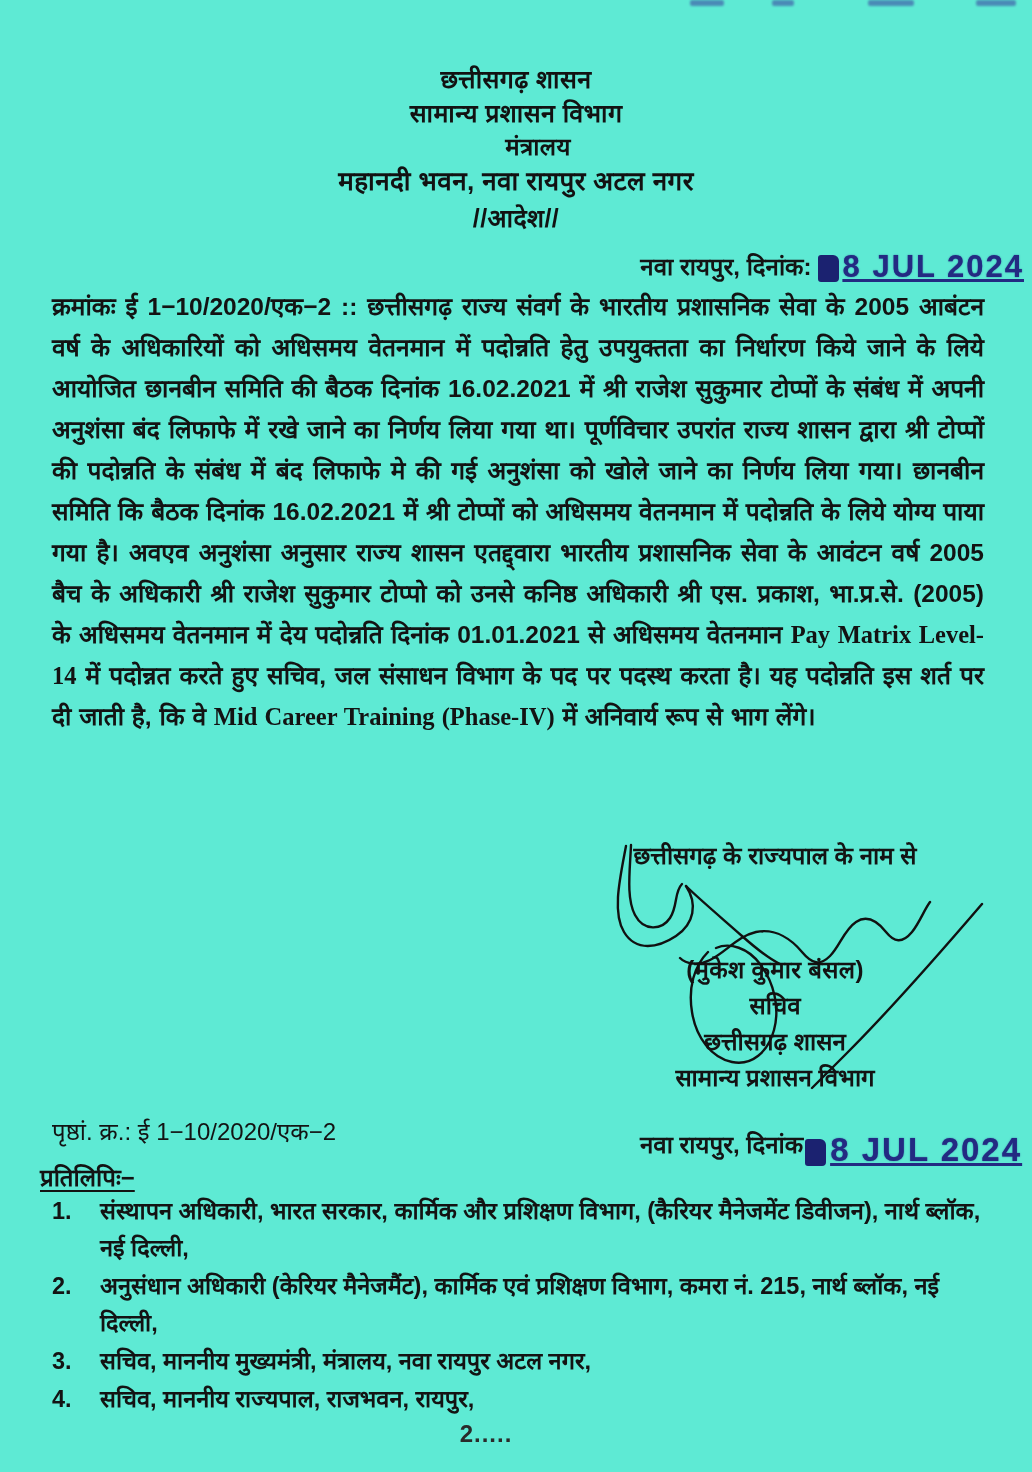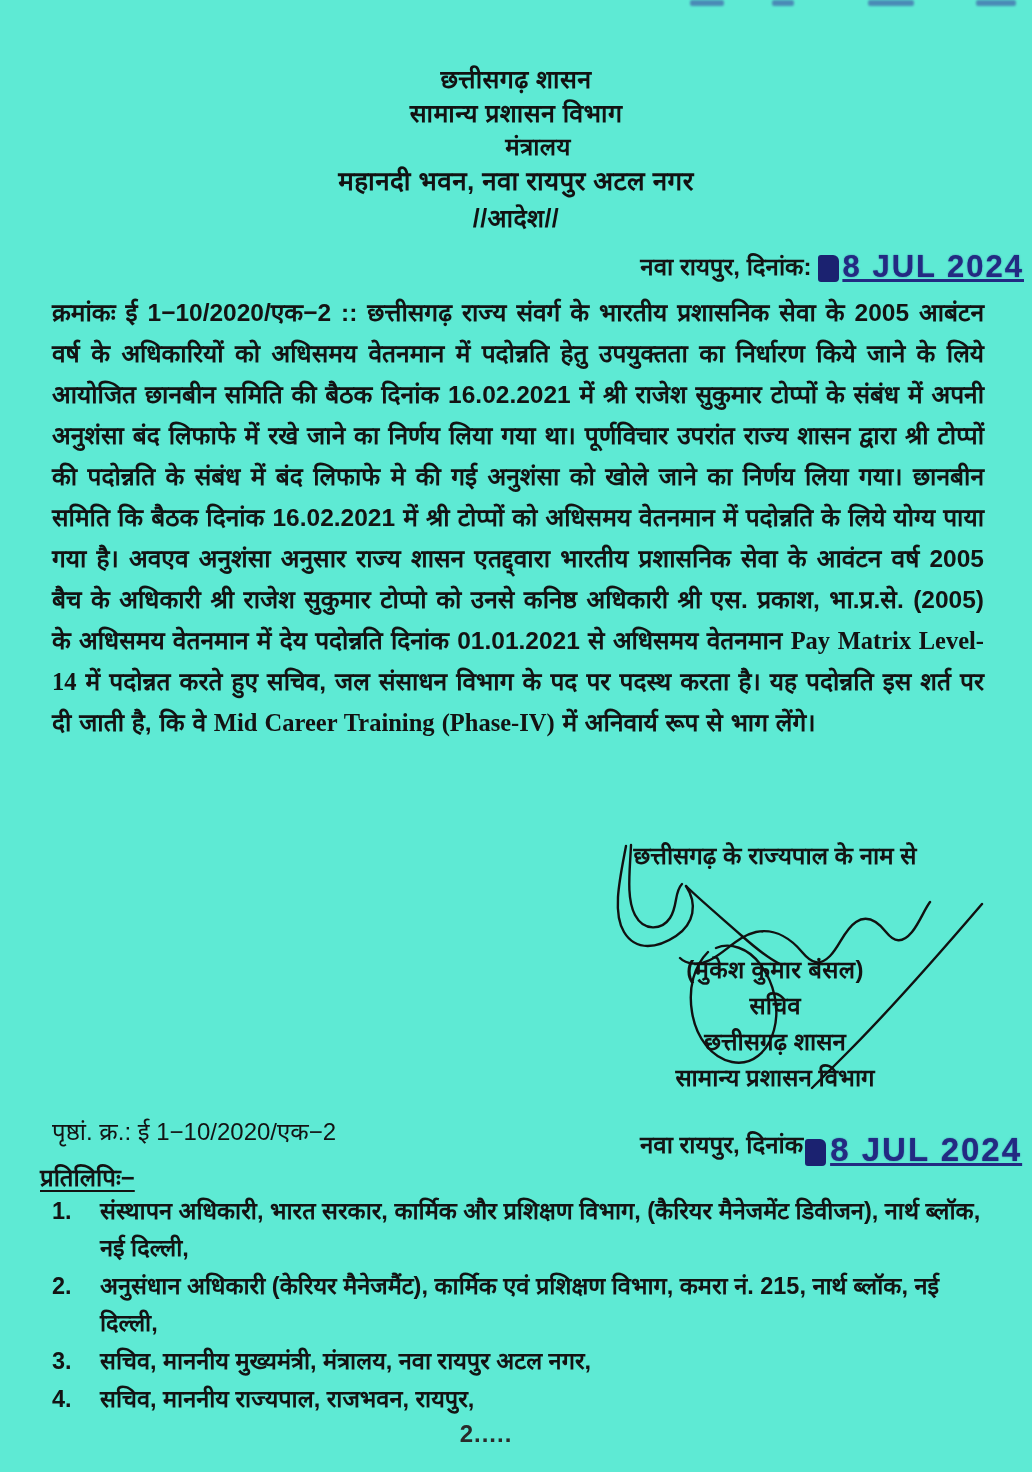"क्रमांकः ई 1−10/2020/एक−2 :: छत्तीसगढ़" .body-text { top: 292px -> 286px }
